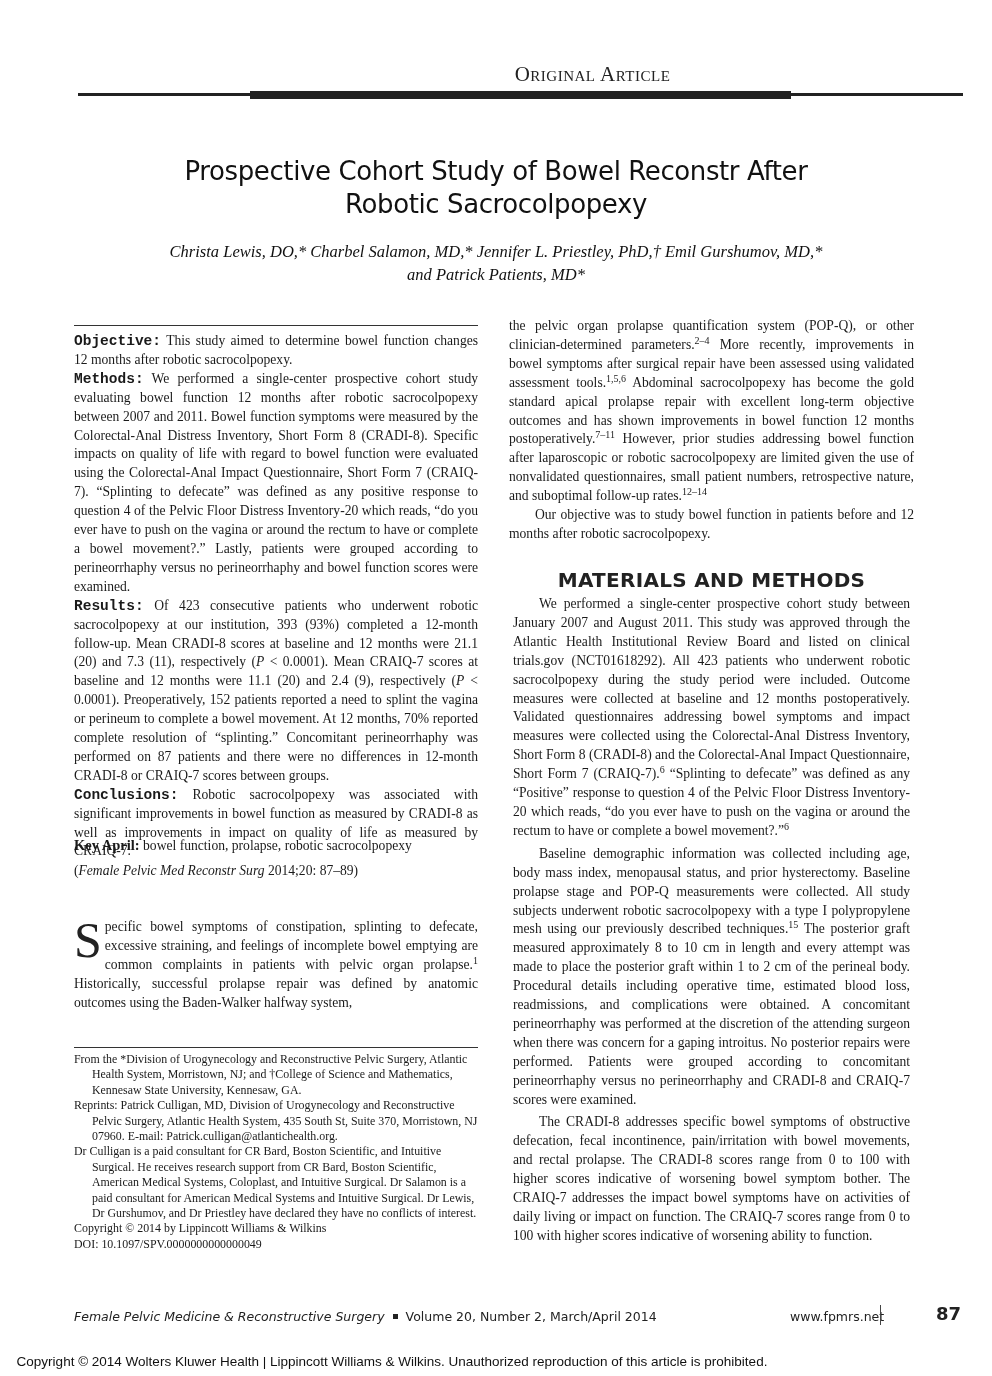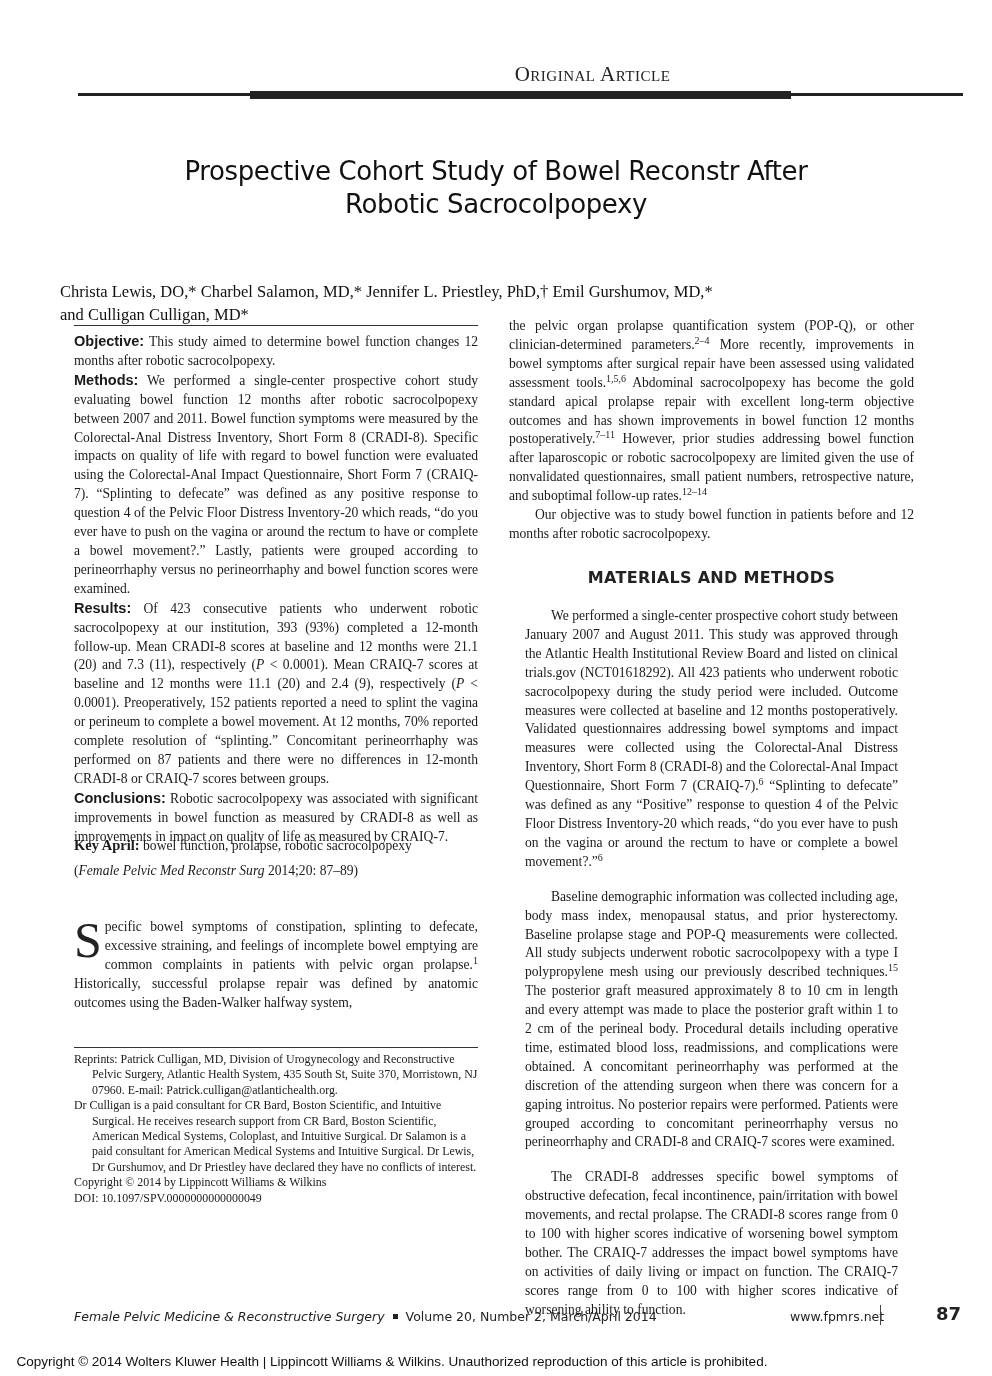"Christa Lewis, DO,* Charbel Salamon," .authors { font-style: none -> italic; margin-top: 40px -> none; text-align: none -> center }
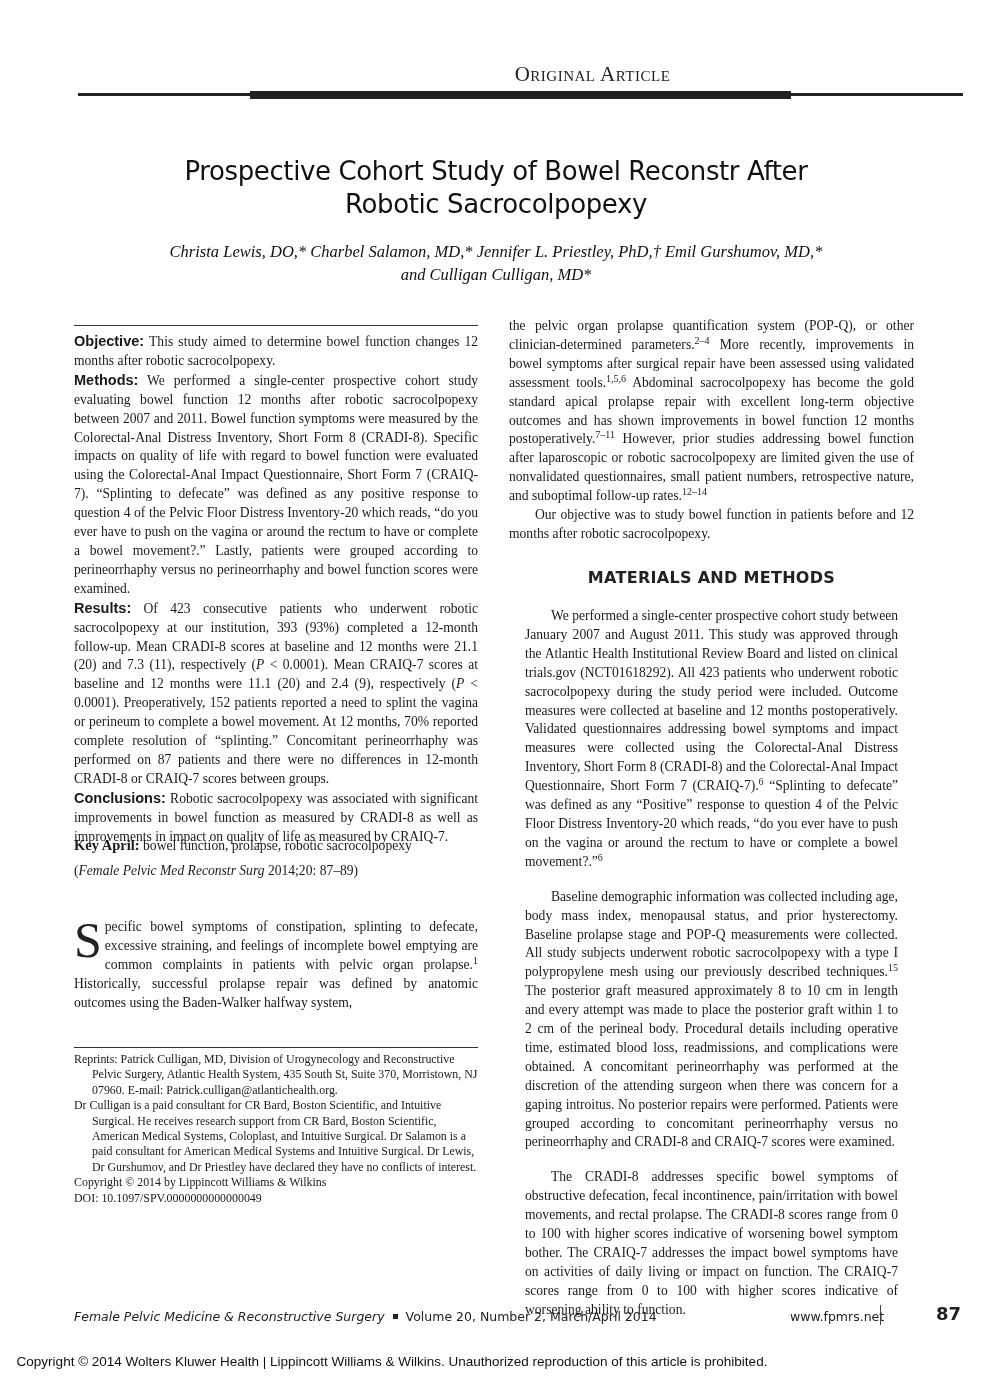"and Culligan Culligan, MD*" span { text: Culligan Culligan -> Patrick Patients }
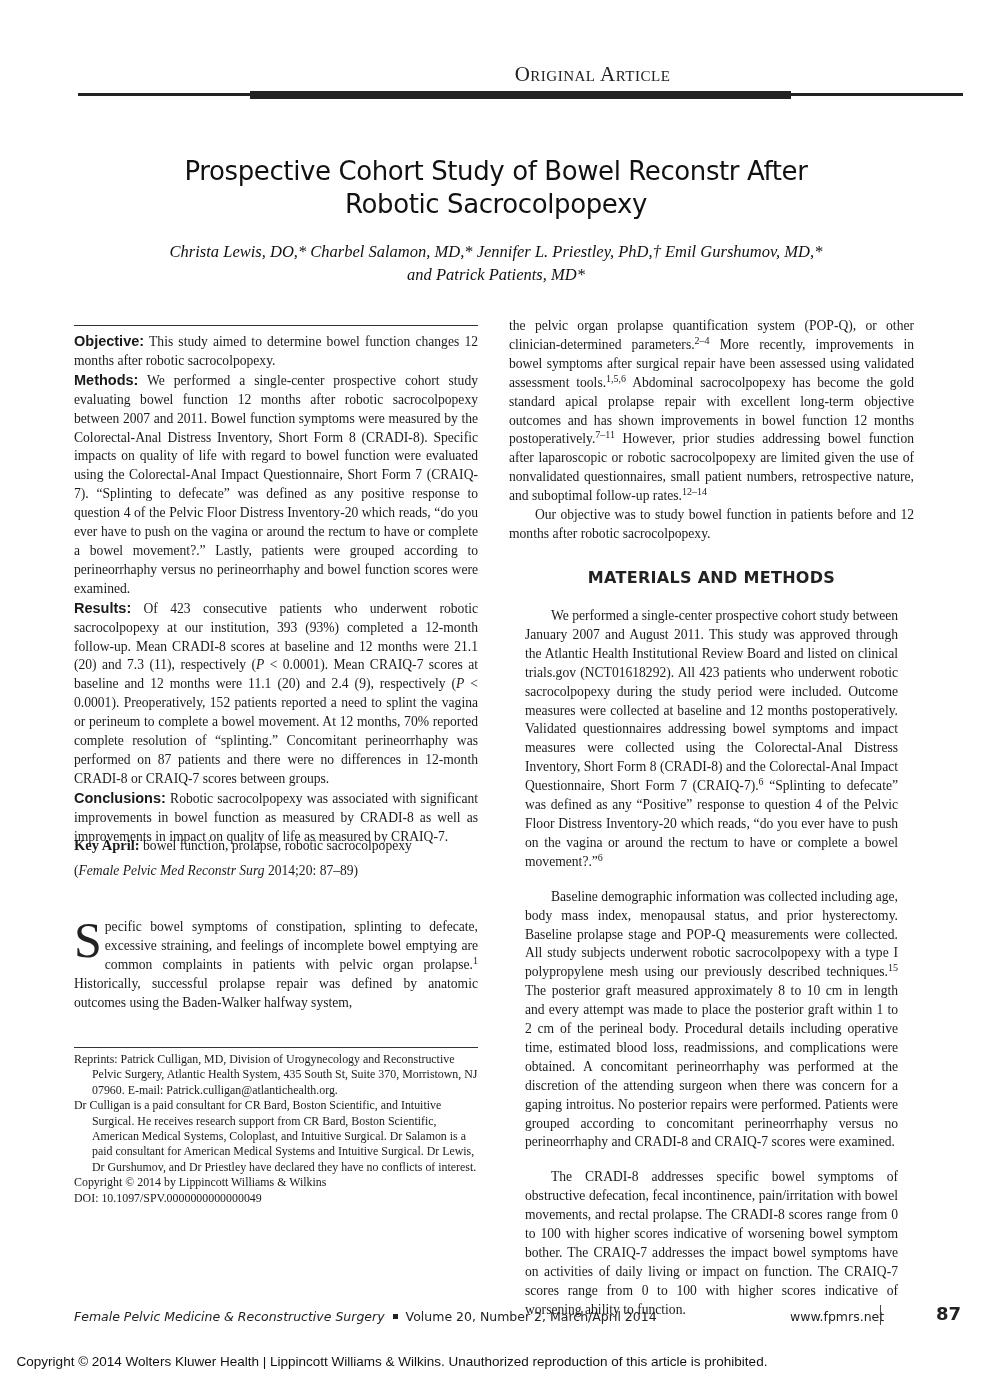"Objective:" .abstract .lbl { font-family: Liberation Sans, sans-serif -> Liberation Mono, monospace }
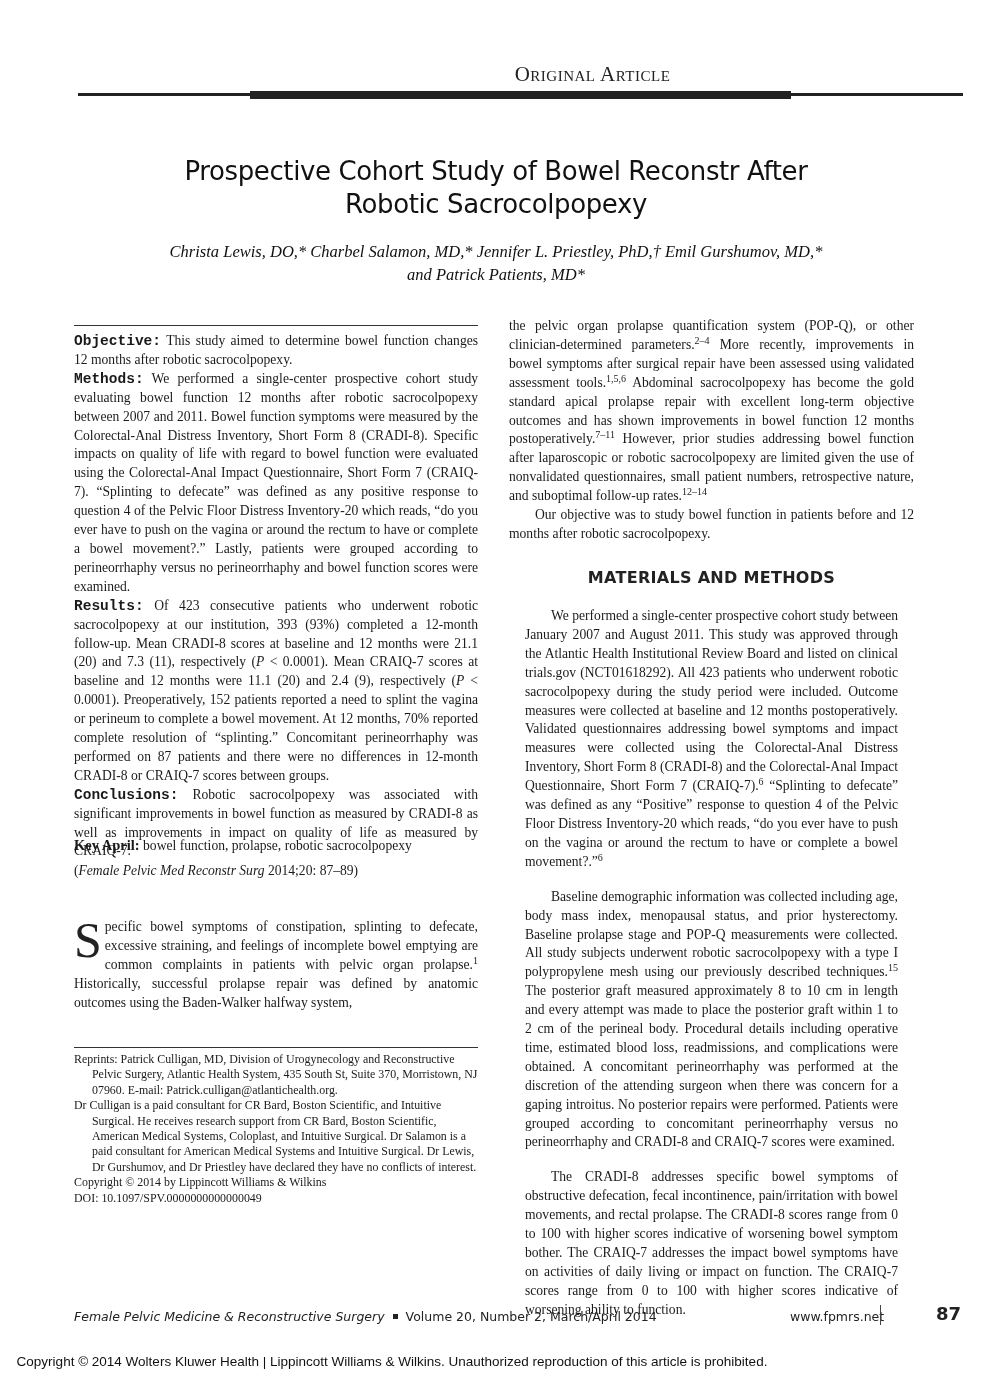"MATERIALS AND METHODS" .heading { font-size: 16px -> 20px }
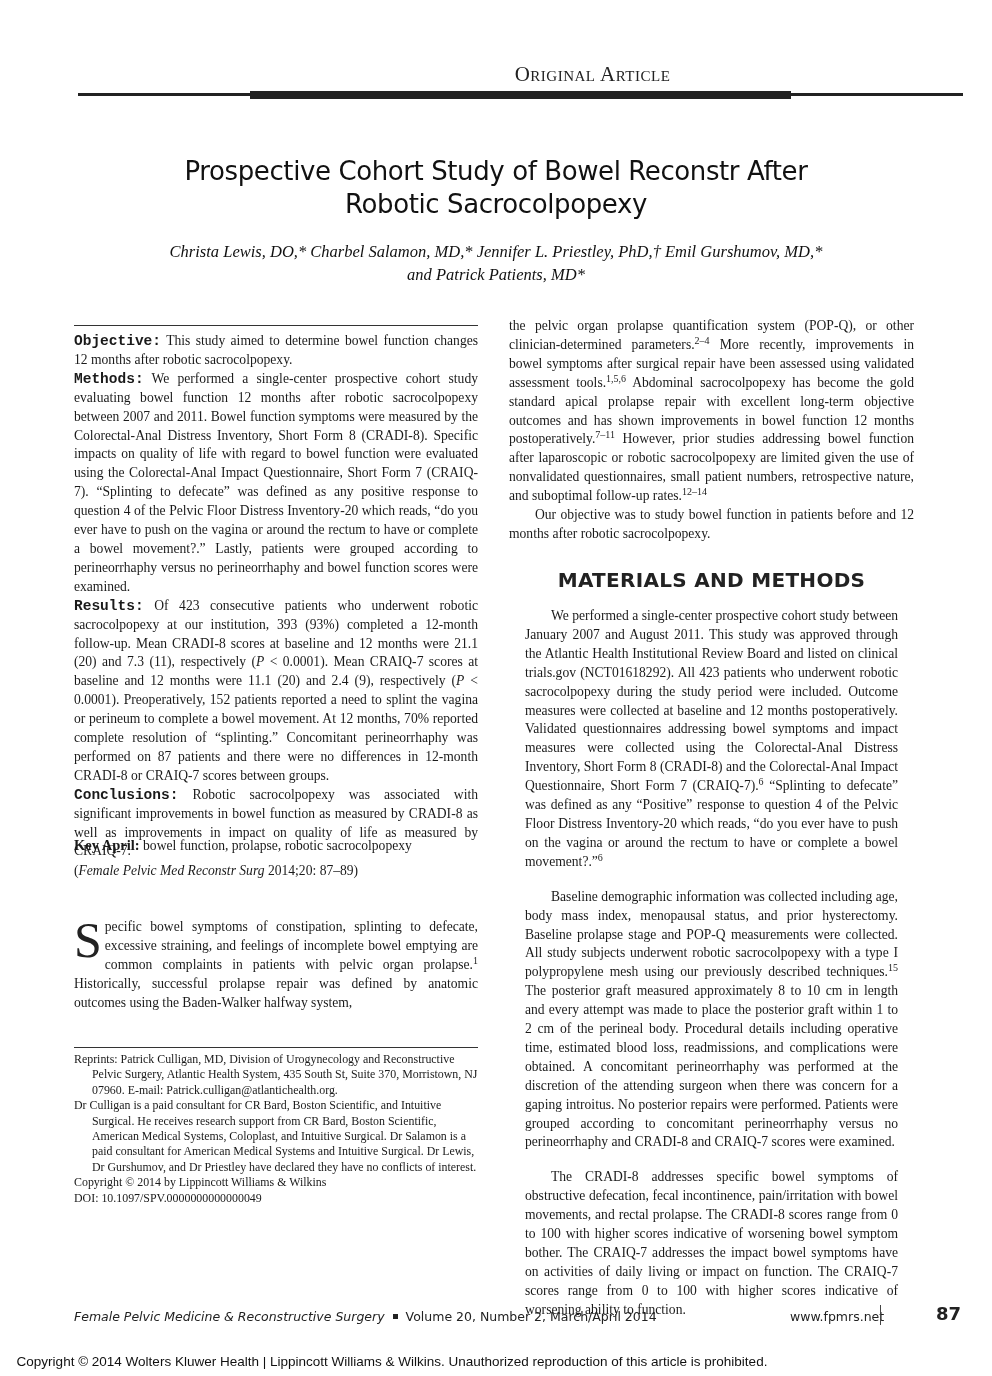"We performed a single-center prospective cohort study between" .methods p { margin: 16px -> 4px }
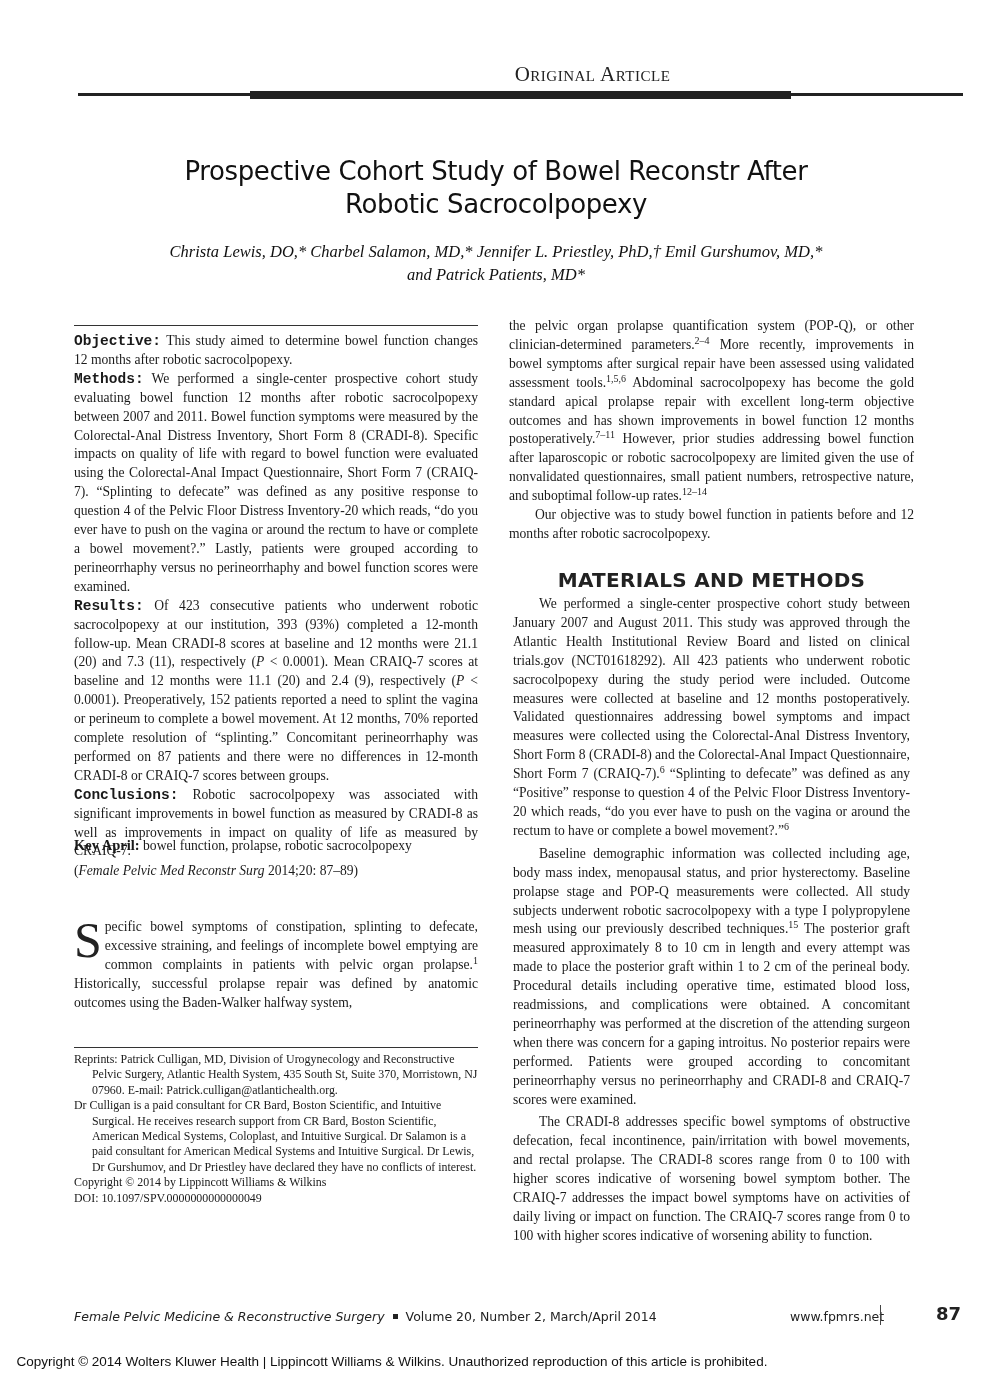"From the *Division of Urogynecology" p { html: none -> <p>From the *Division of Urogynecology and Reconstructive Pelvic Surgery, Atlantic Health System, Morristown, NJ; and †College of Science and Mathematics, Kennesaw State University, Kennesaw, GA.</p> }
